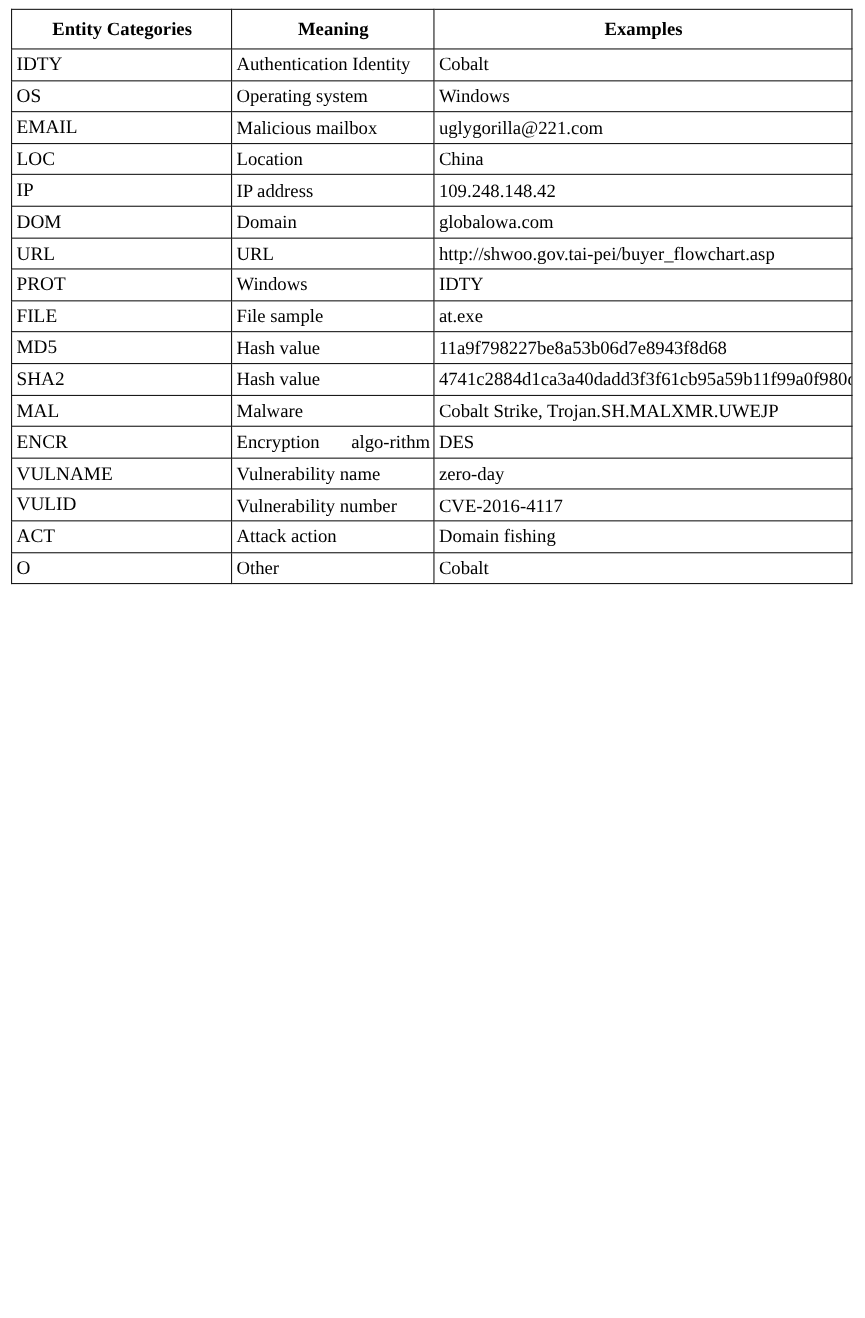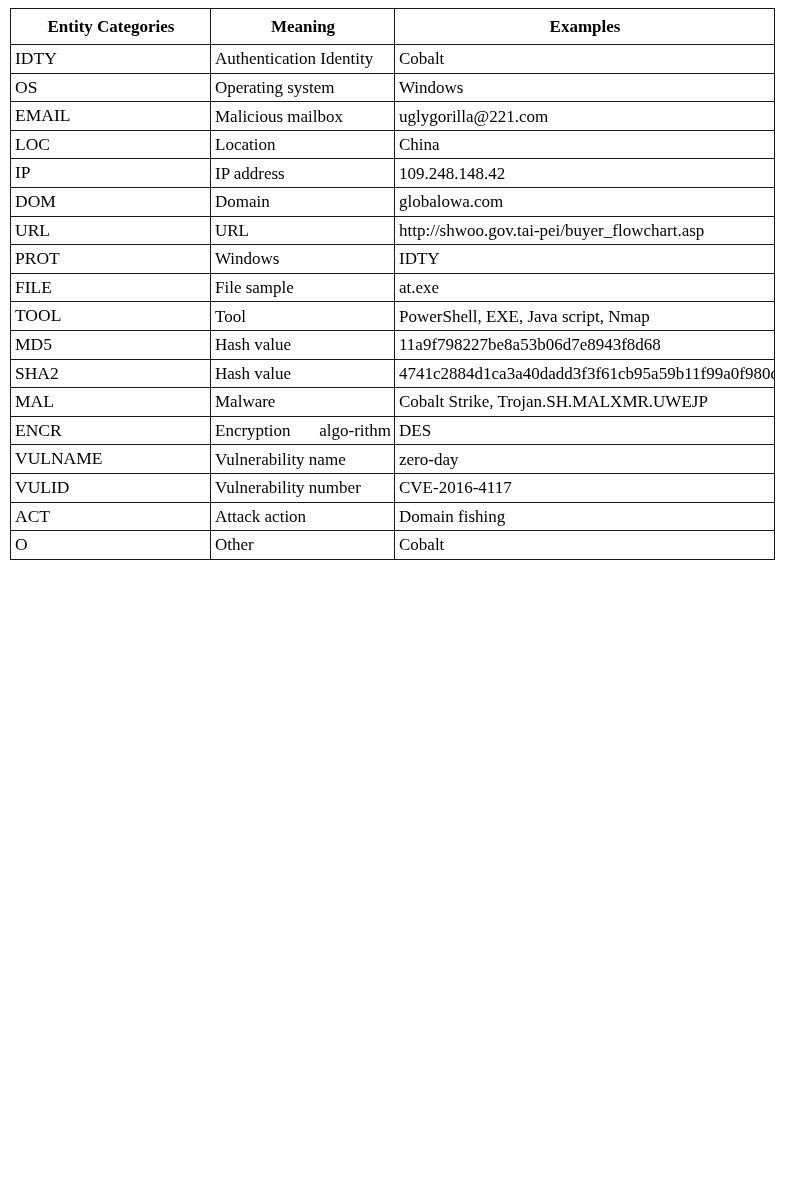"TOOL" tr { html: <tr> <td>TOOL</td> <td>Tool</td> <td>PowerShell, EXE, Java script, Nmap</td> </tr> -> none }
